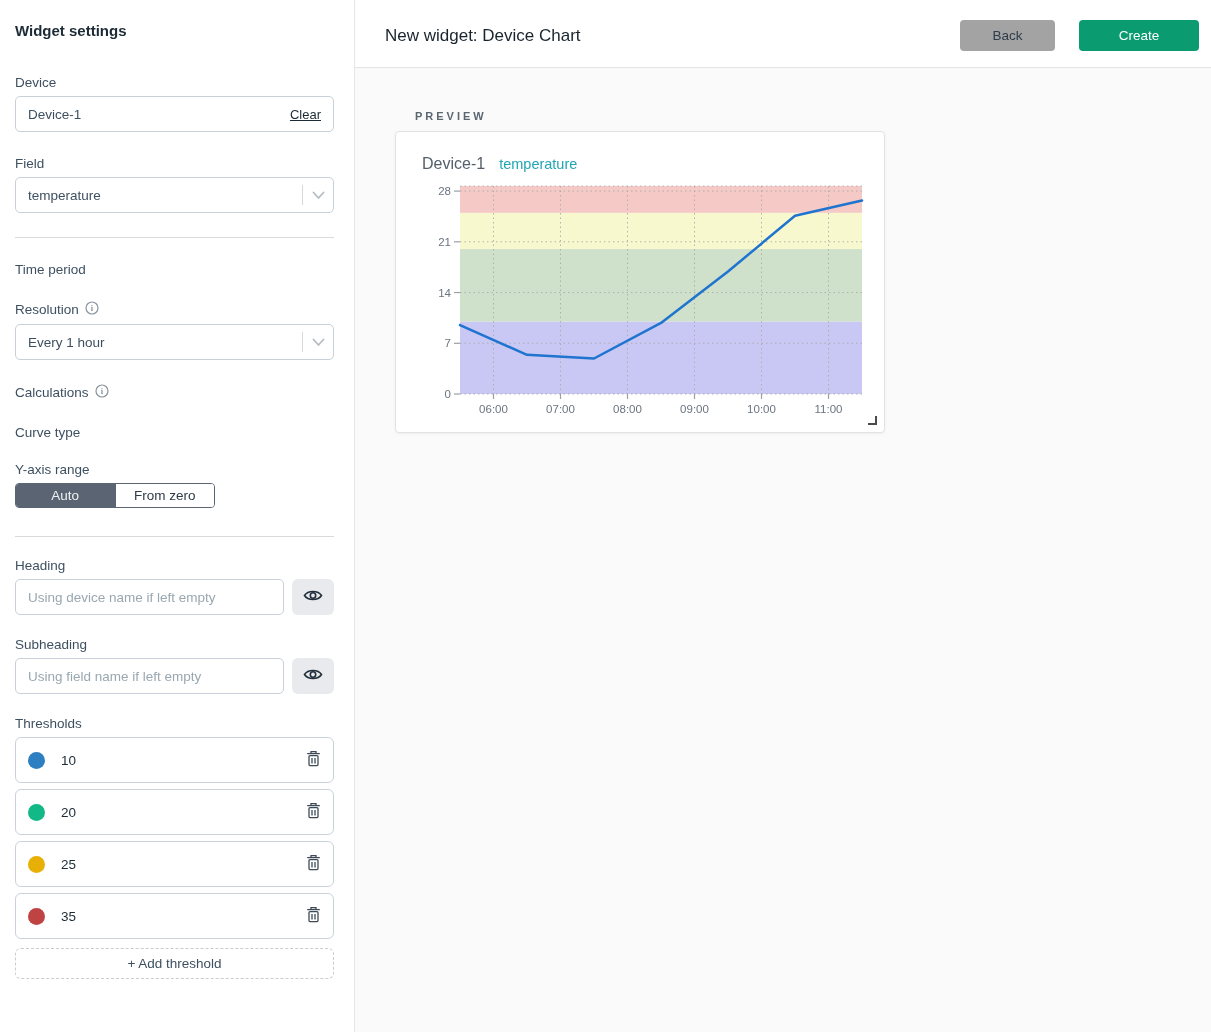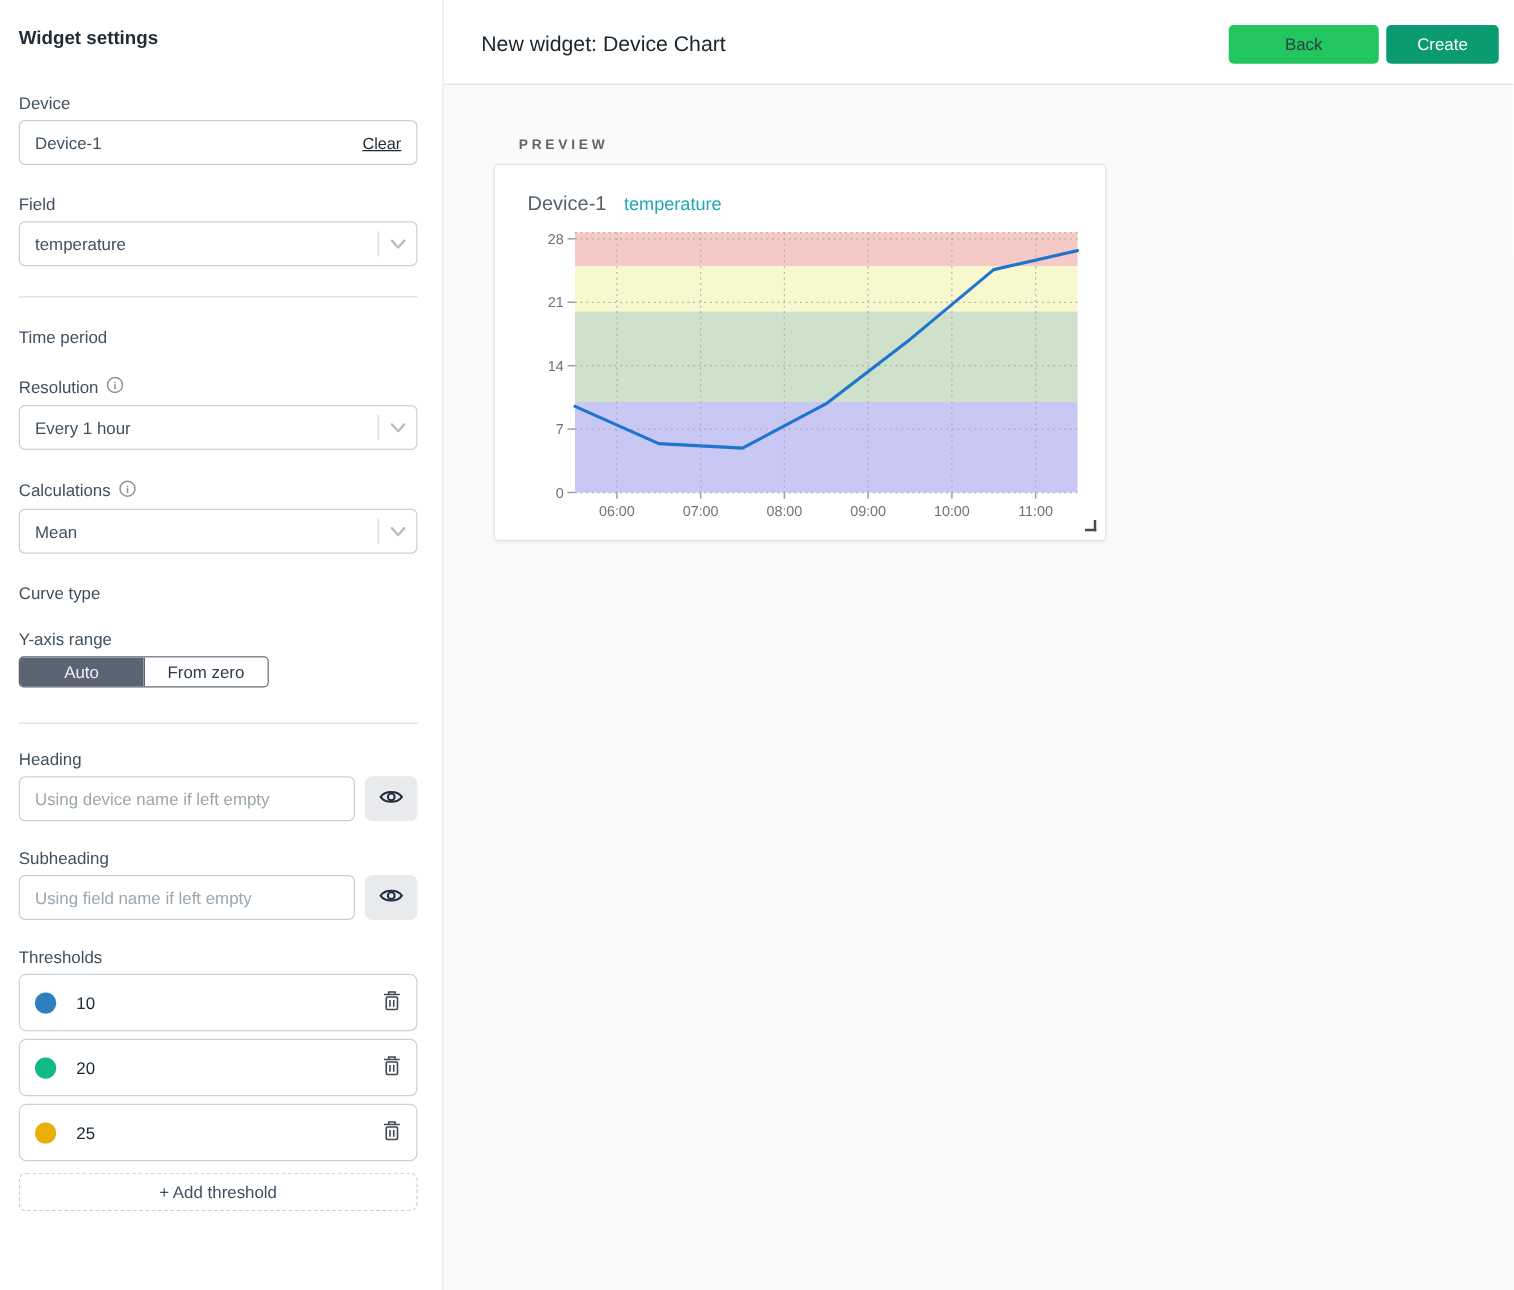"Back" .btn-back { background: #22c55e -> #a3a3a3; margin-right: 6px -> 24px; width: 120px -> 95px }
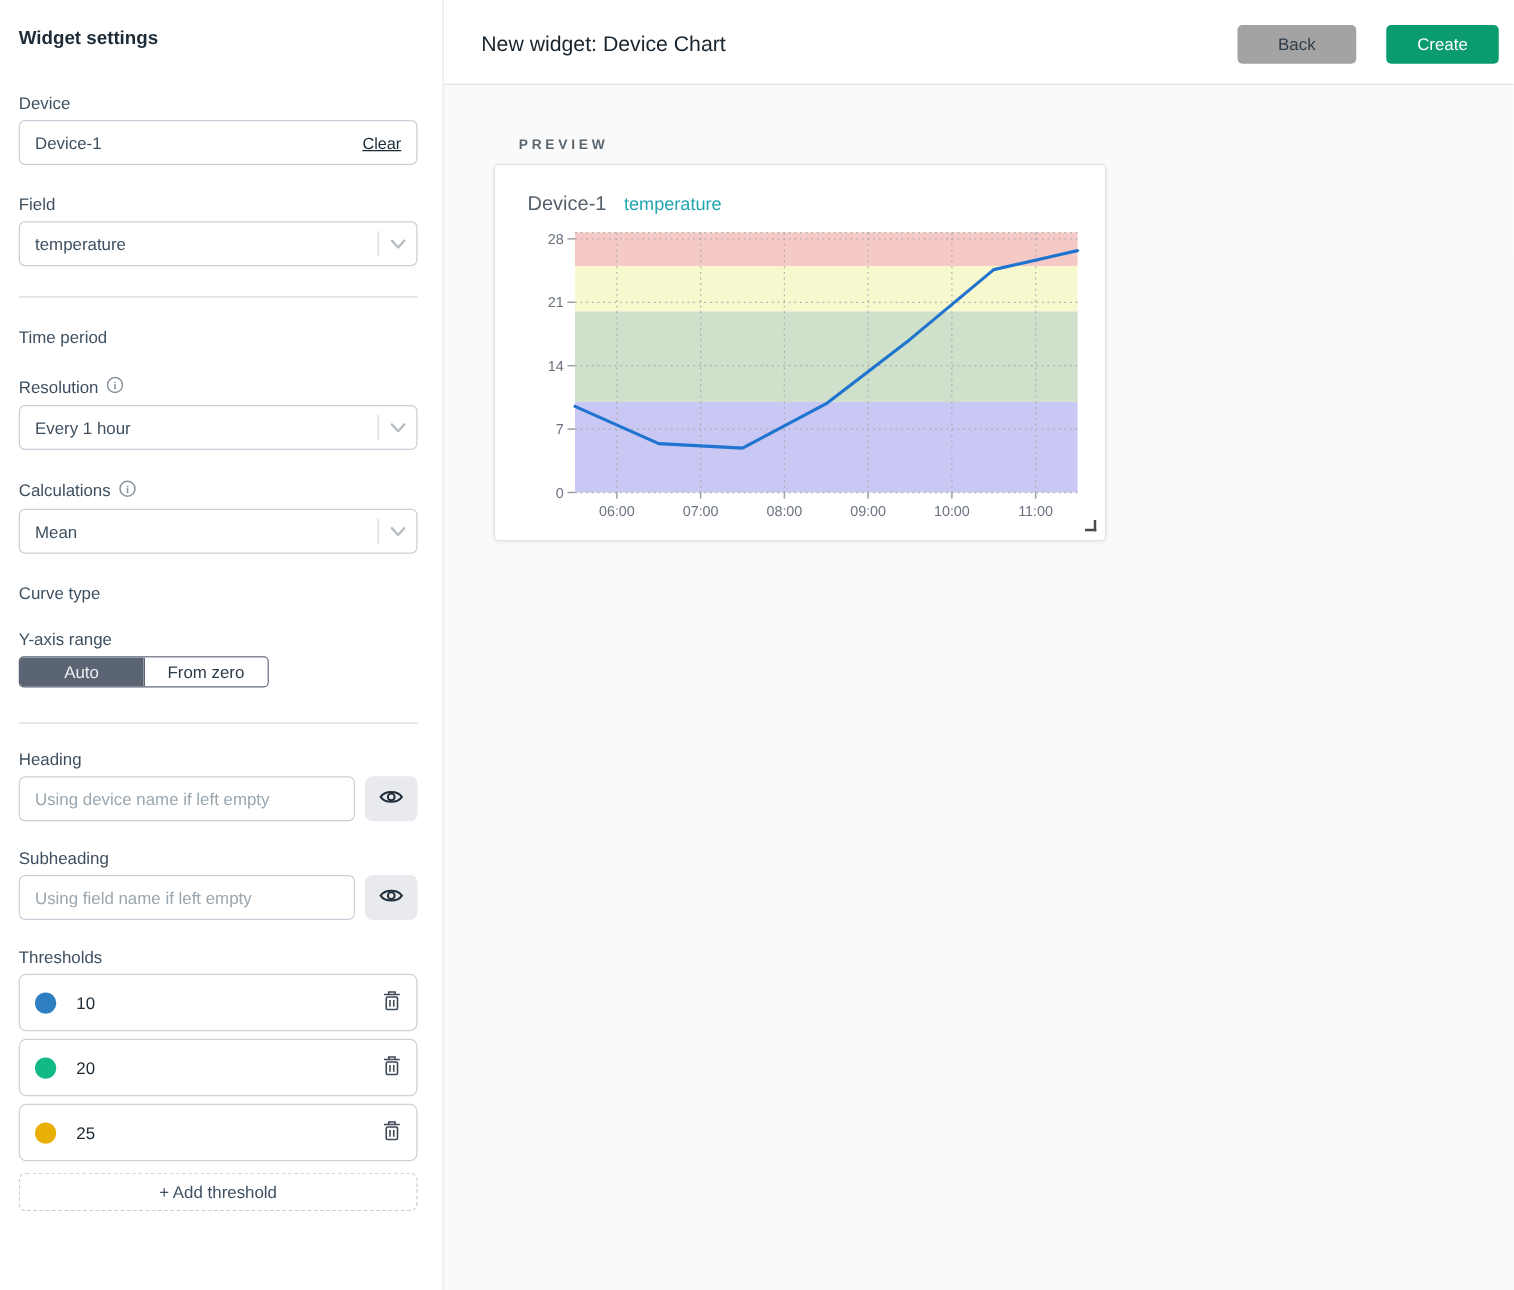"Create" .btn-create { width: 90px -> 120px }
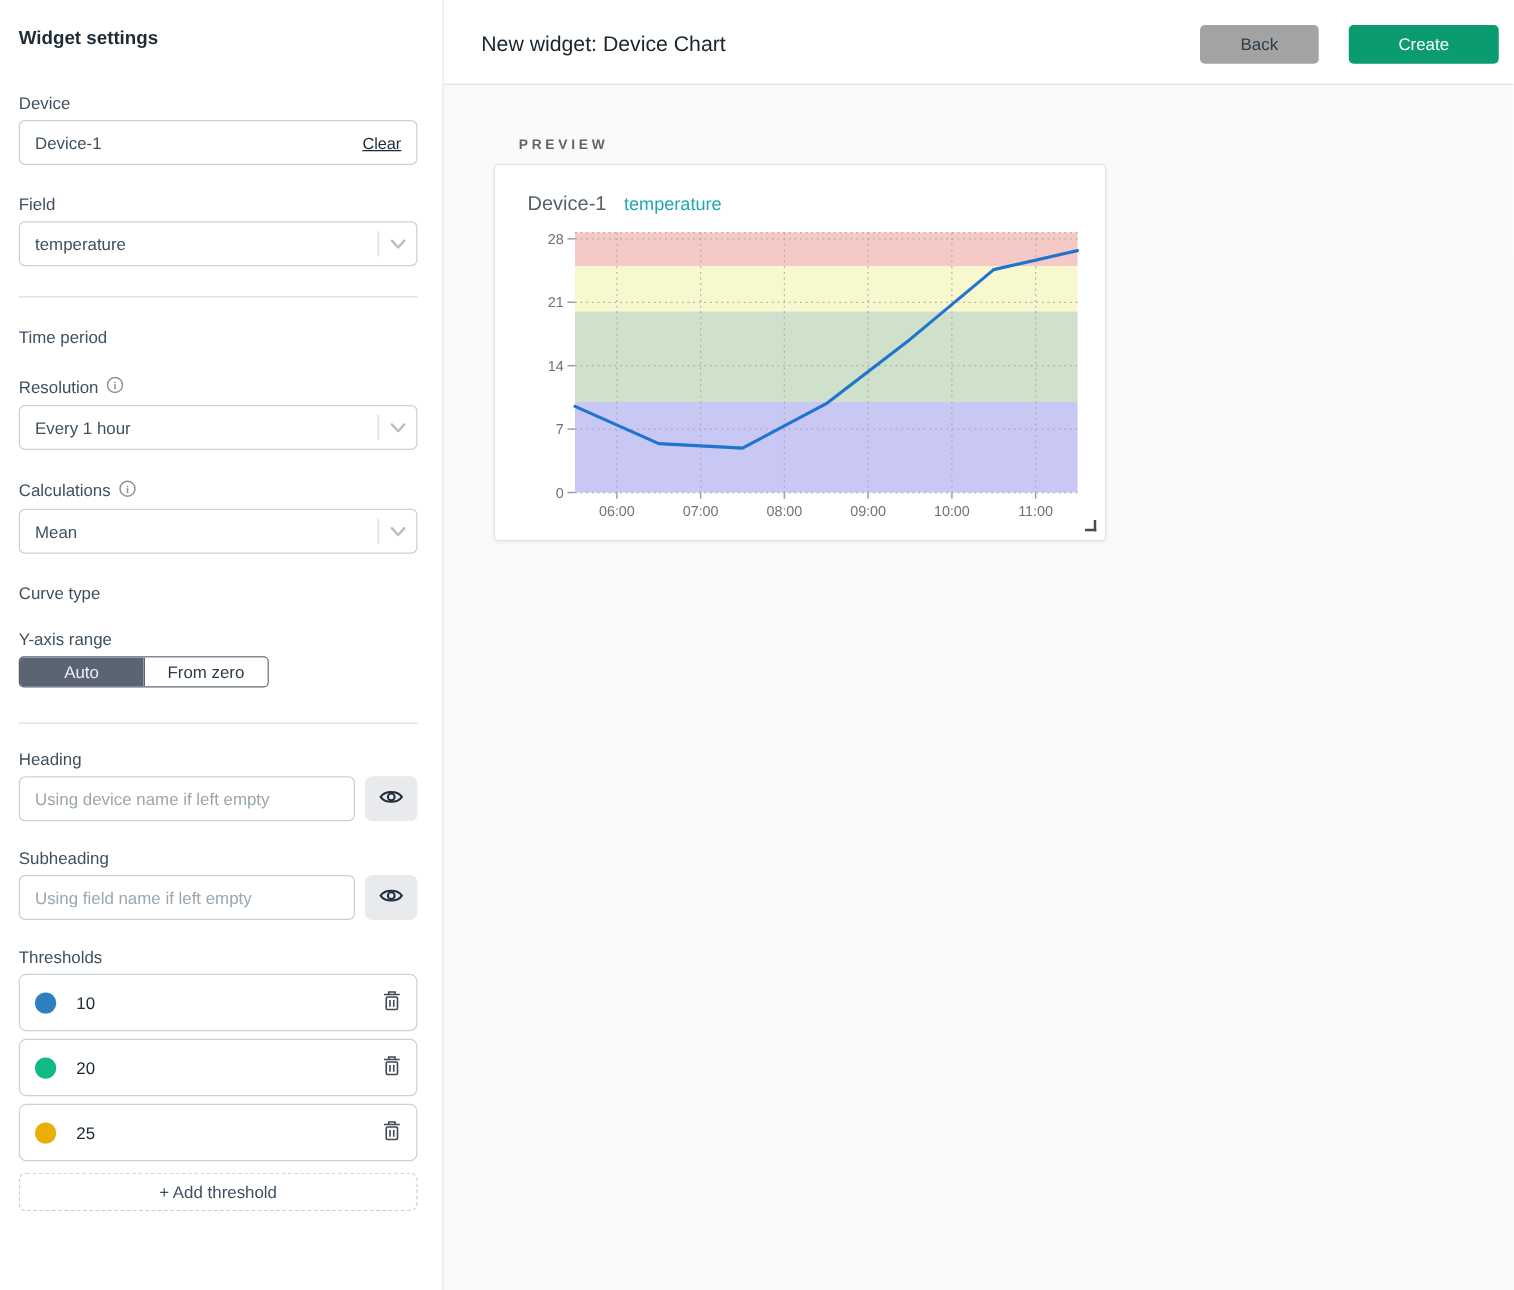"Mean" div.input-box { html: <div> <span>Mean</span> <span></span> <span> <svg> <path></path> </svg> </span> </div> -> none }
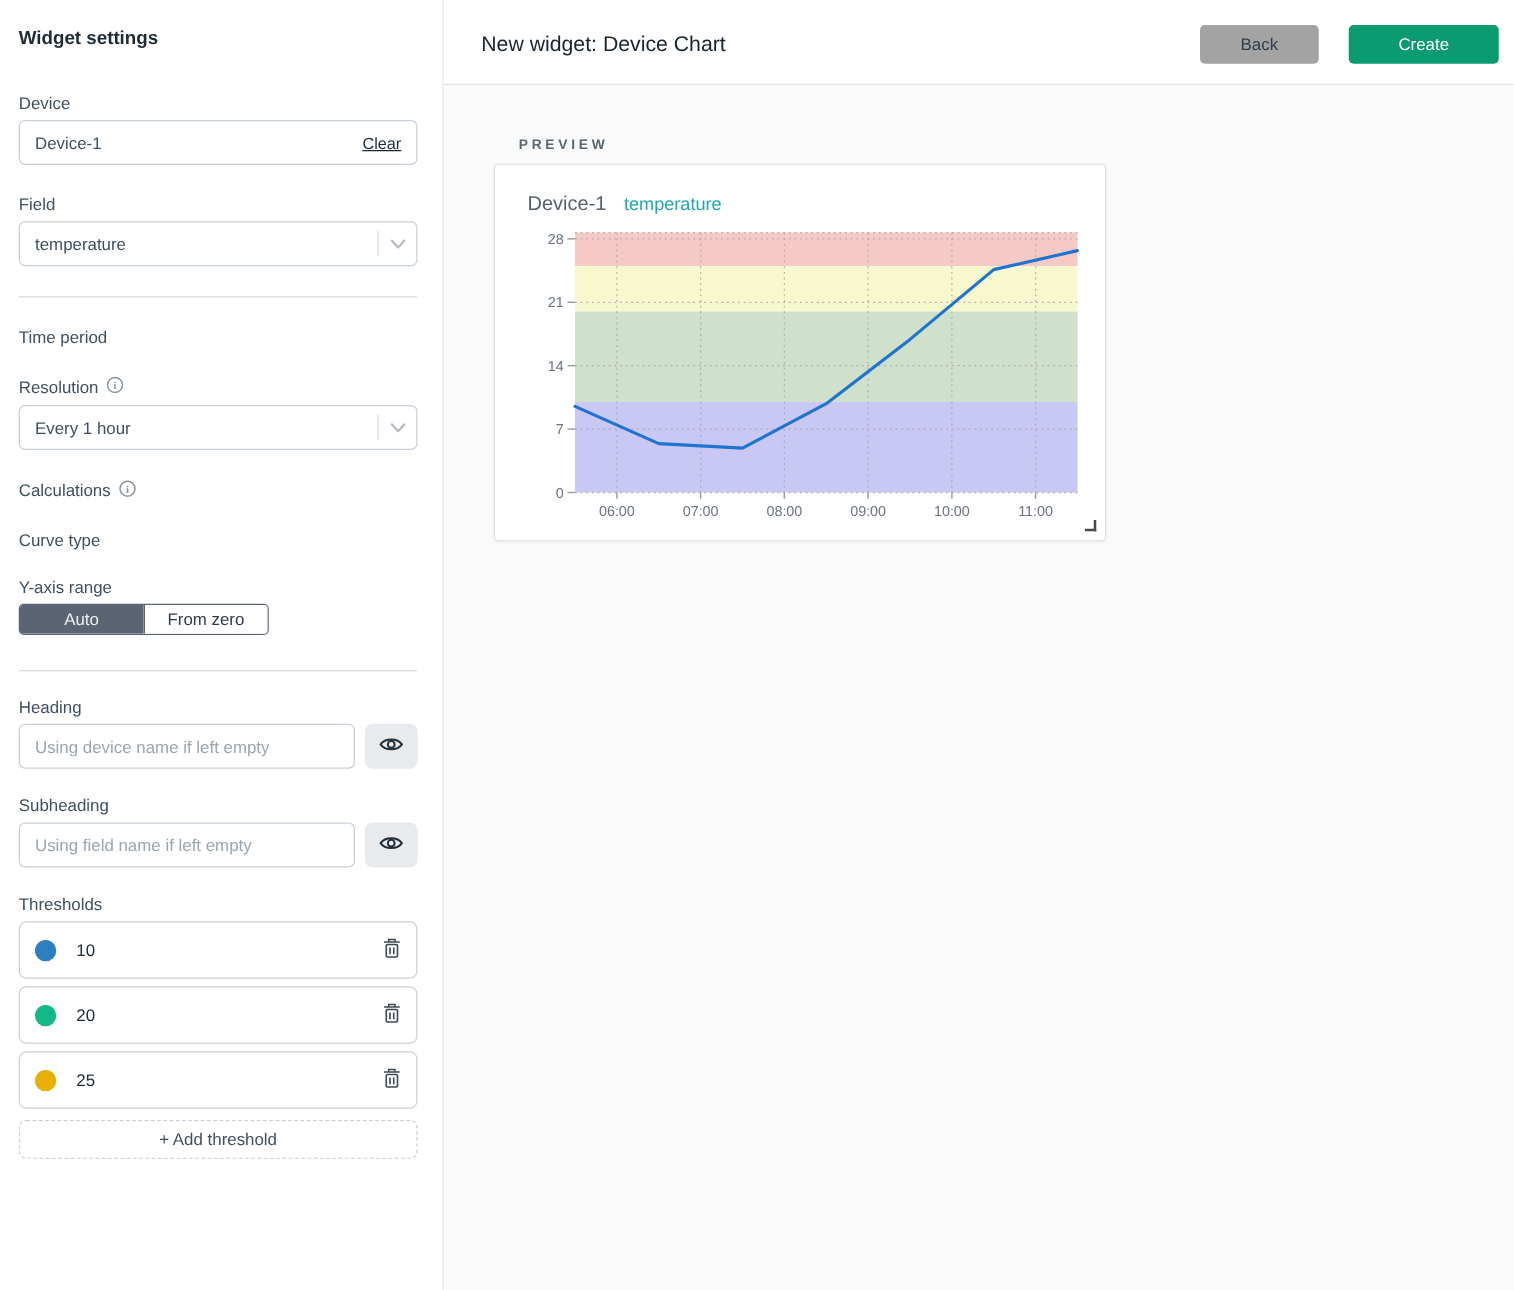"35" div.threshold-row { html: none -> <div> <span></span> <span>35</span> <button> <span><svg> <path></path> <path></path> <rect></rect> <path></path> </svg></span> </button> </div> }
